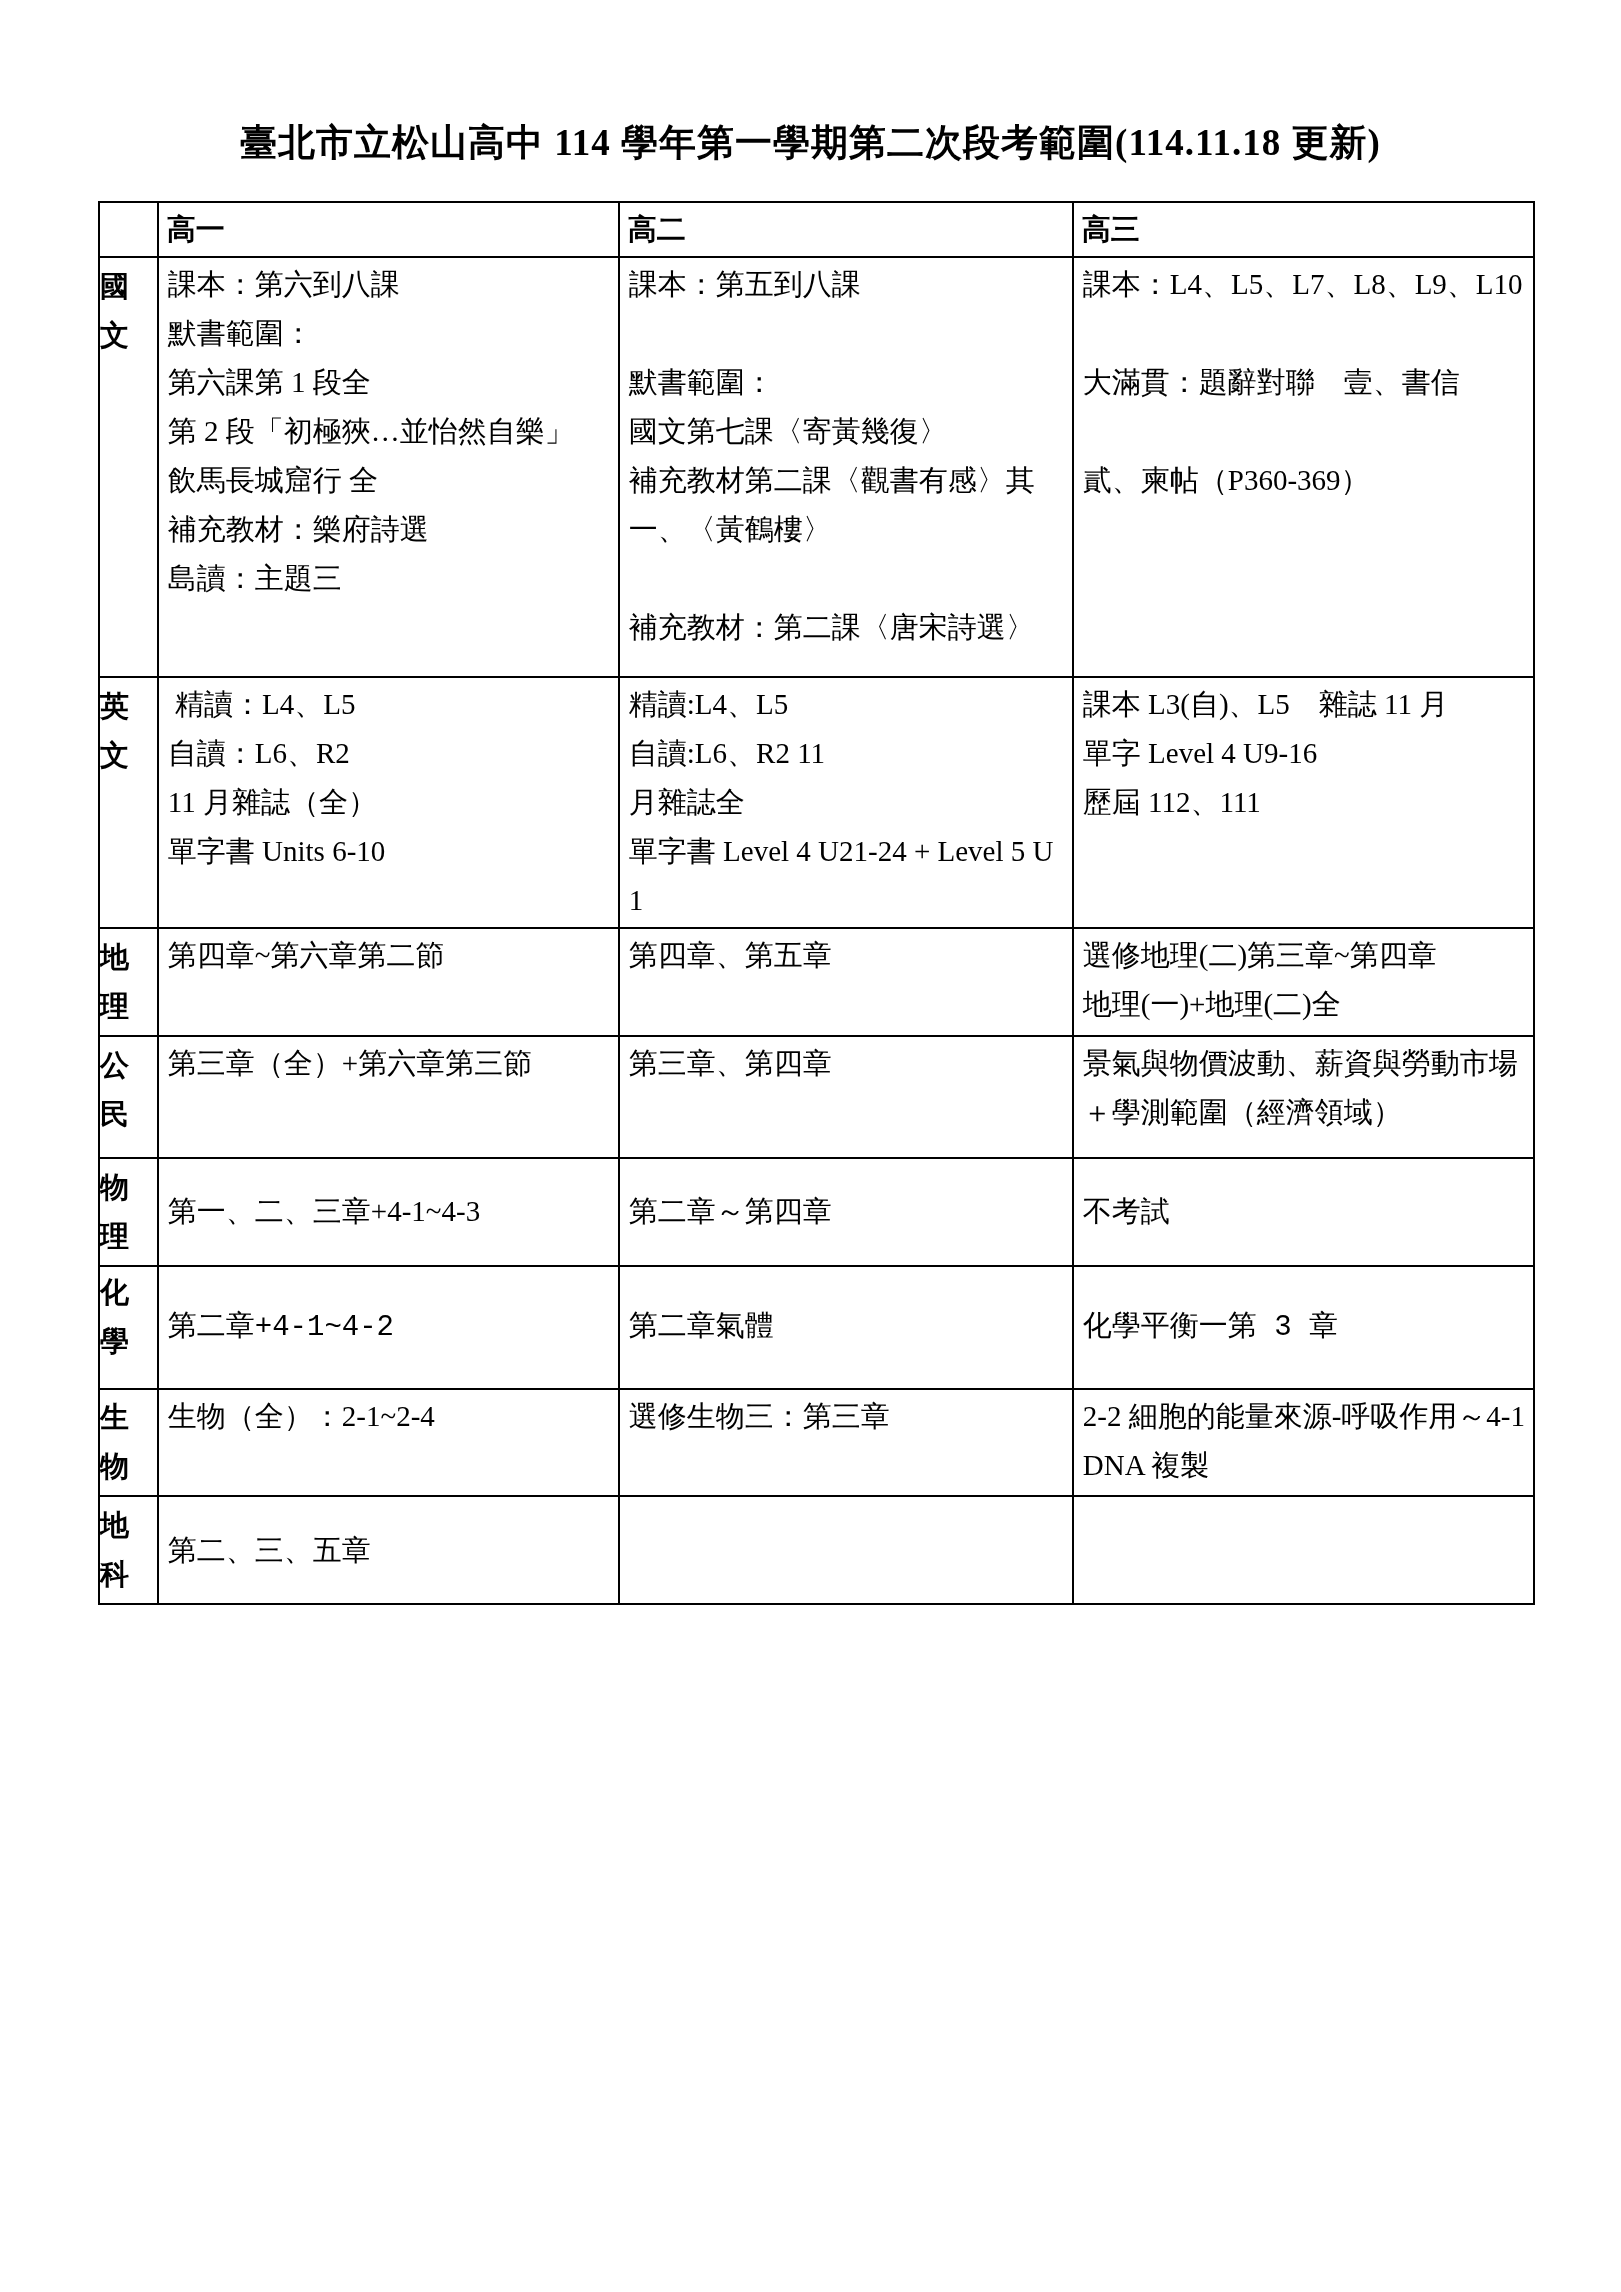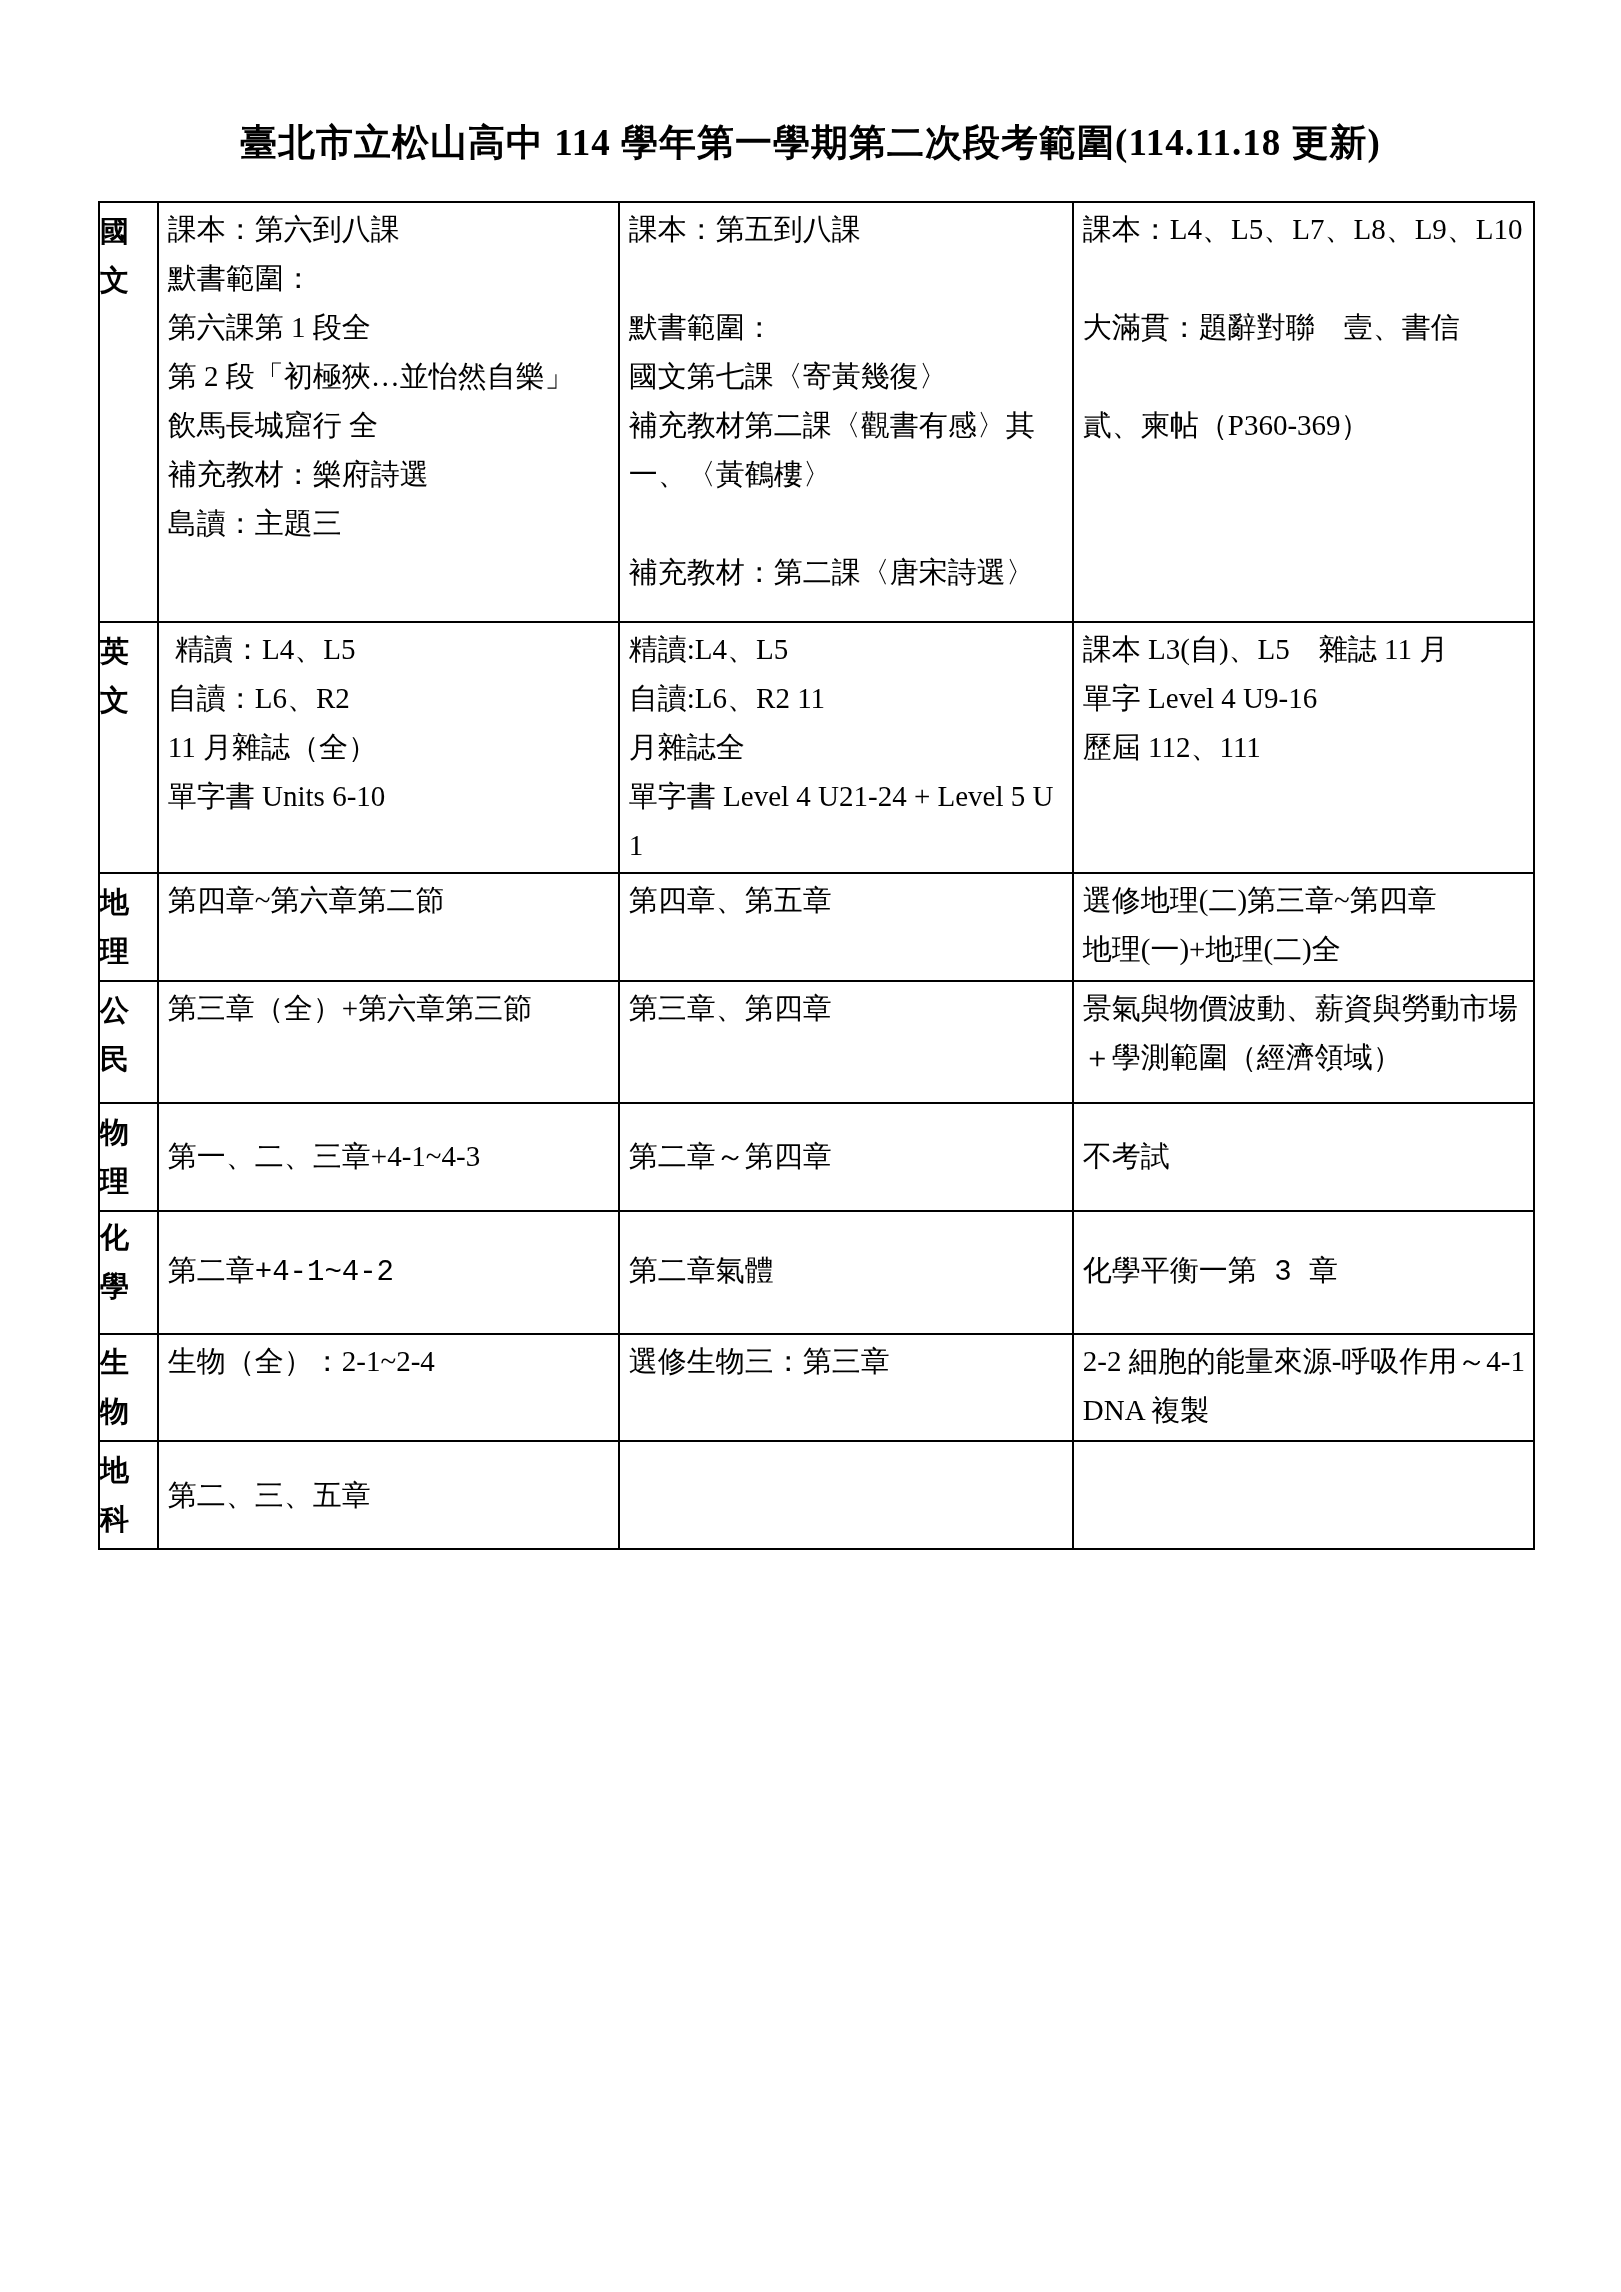"高一" tr.head-row { html: none -> <tr> <td></td> <td>高一</td> <td>高二</td> <td>高三</td> </tr> }
